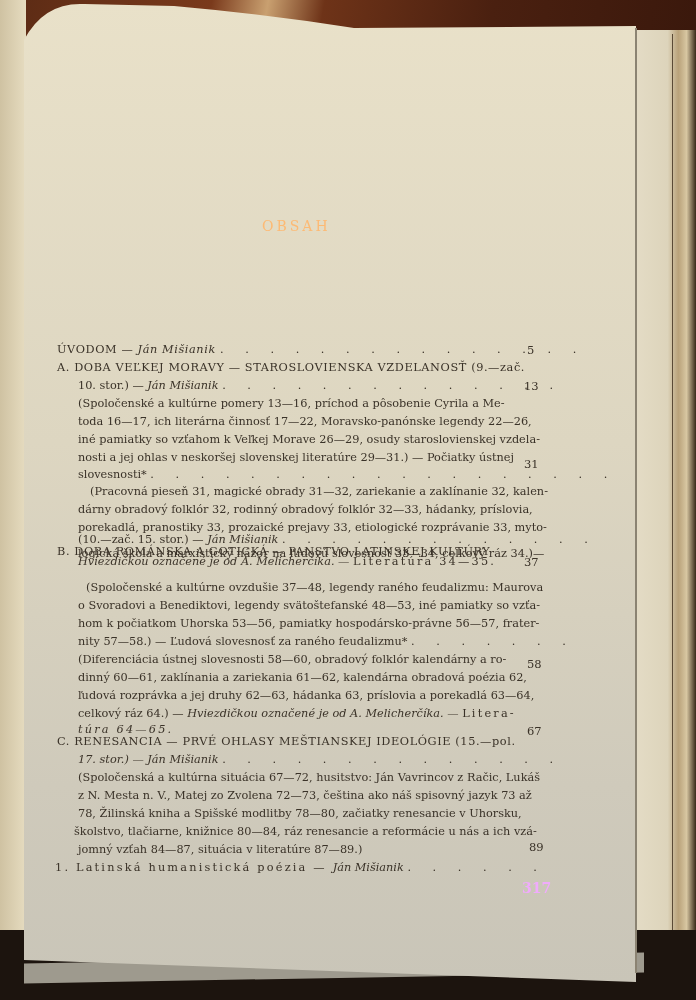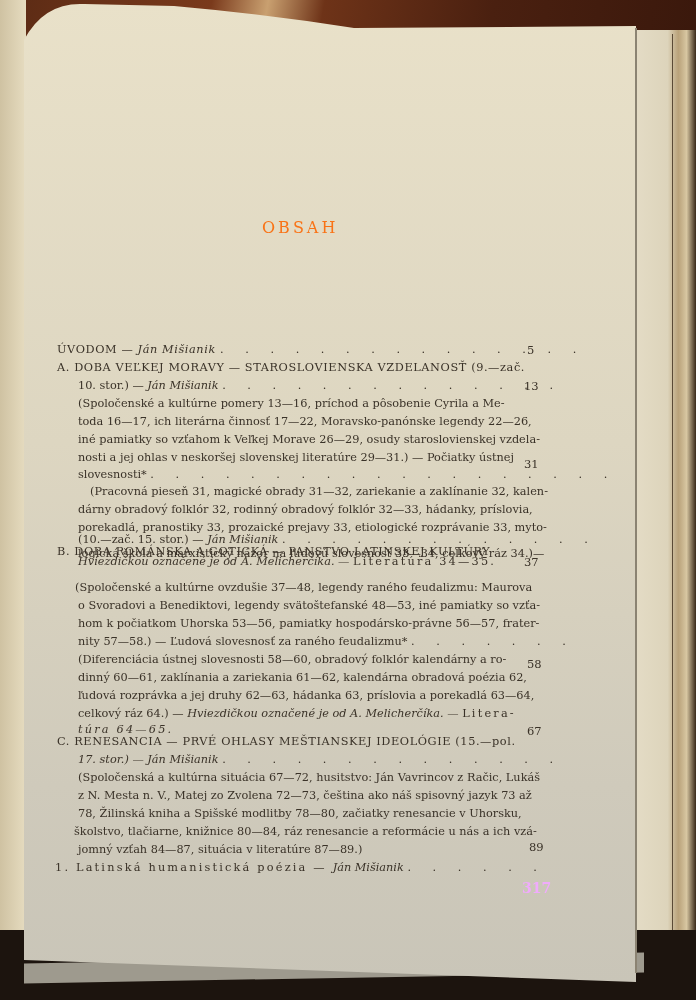"OBSAH" .title { color: #f97316 -> #fdba74; font-size: 16px -> 14px }
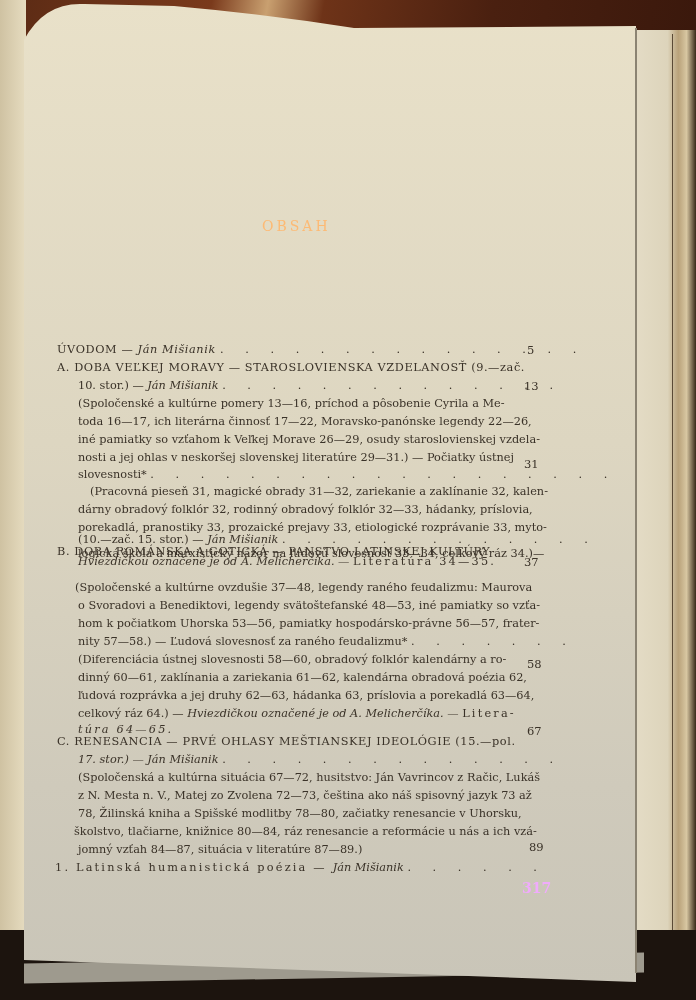"(Spoločenské a kultúrne ovzdušie 37—48," div.ln { left: 75px -> 86px }
